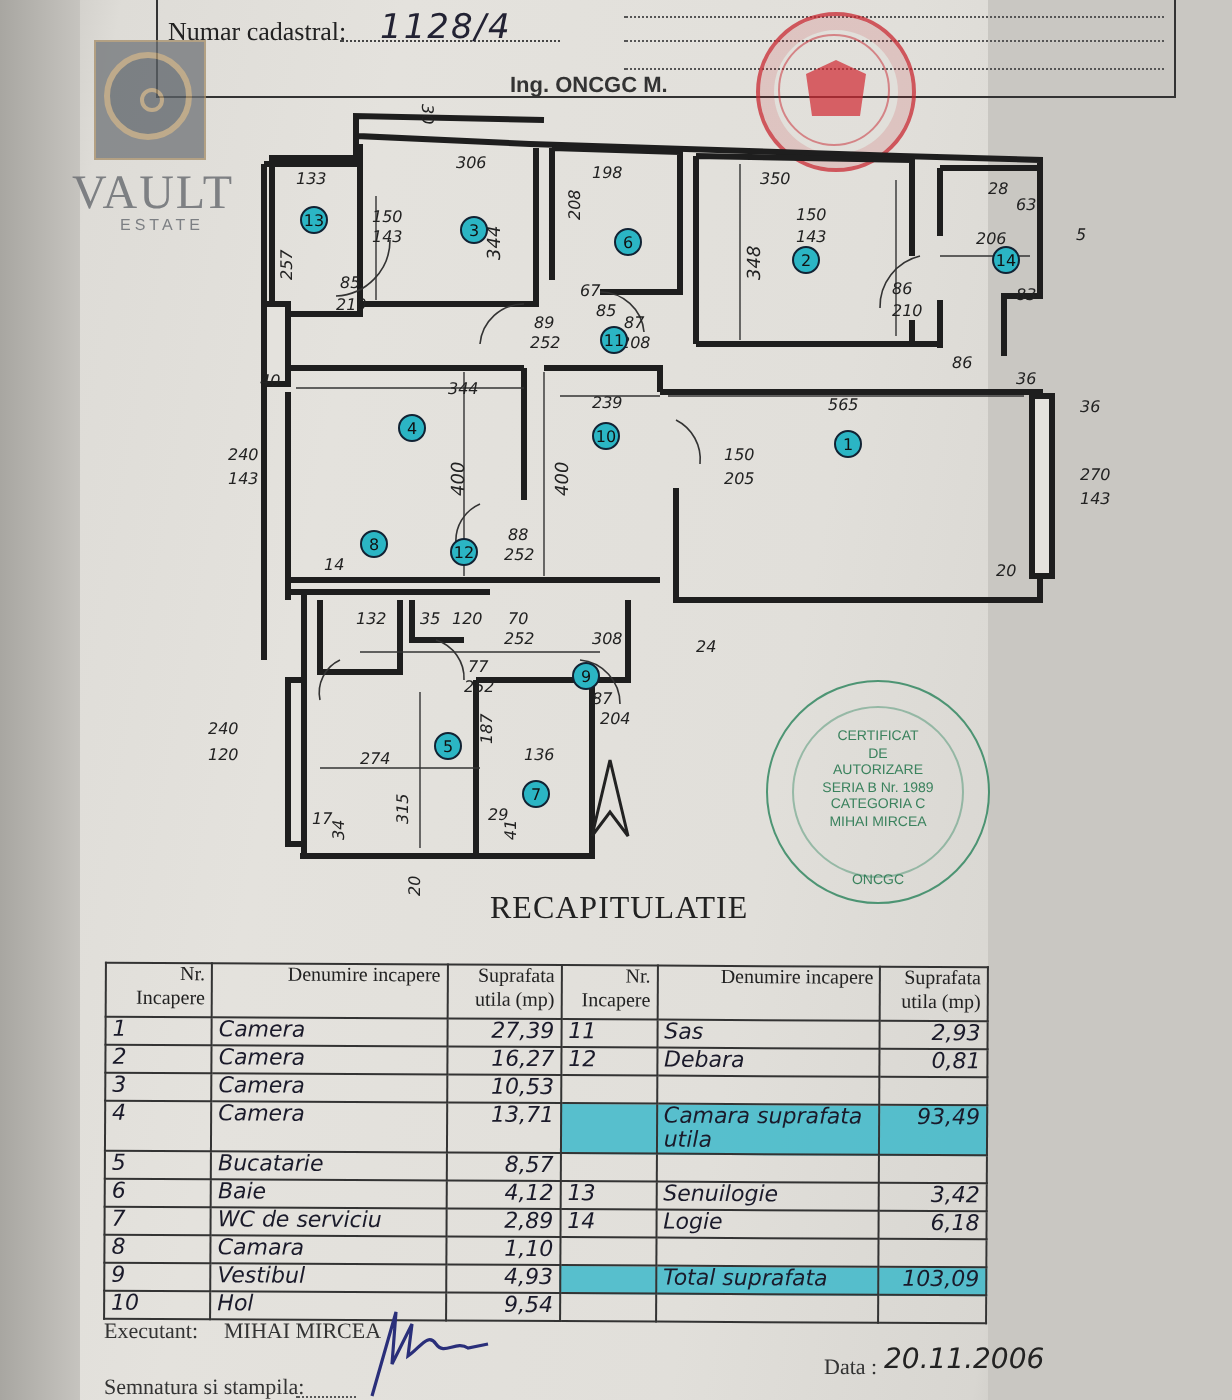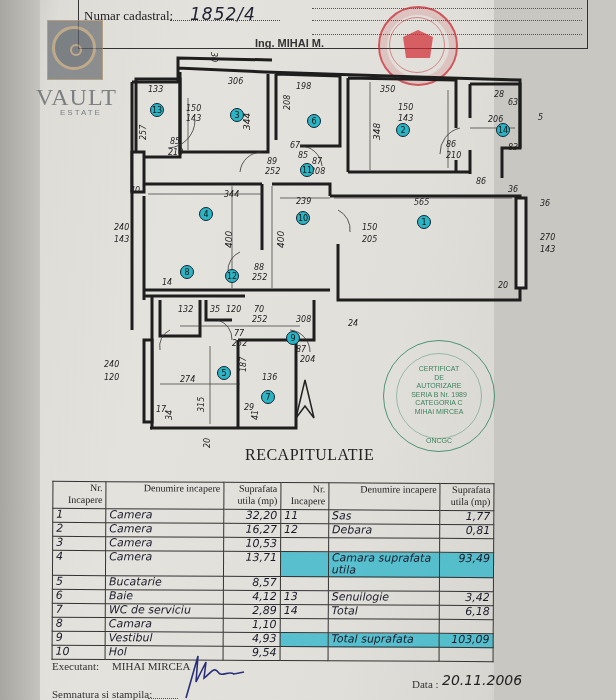"1852/4" span.cad-value { text: 1852/4 -> 1128/4 }
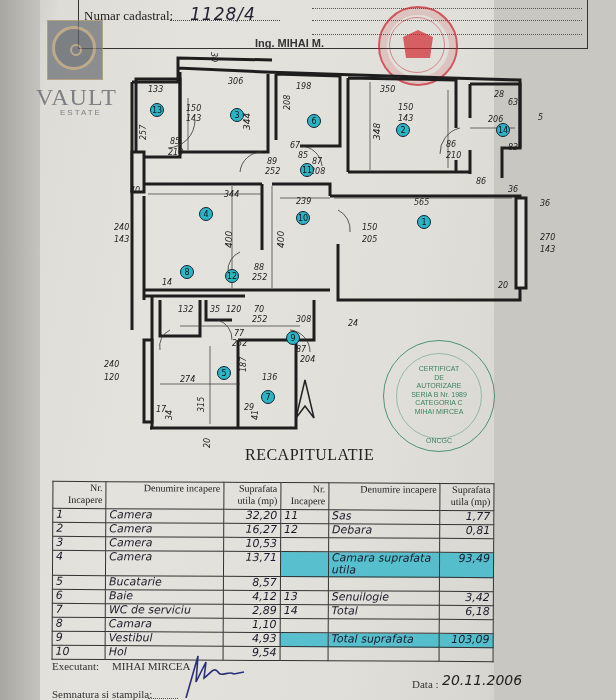"Ing. MIHAI M." span.eng { text: MIHAI -> ONCGC }
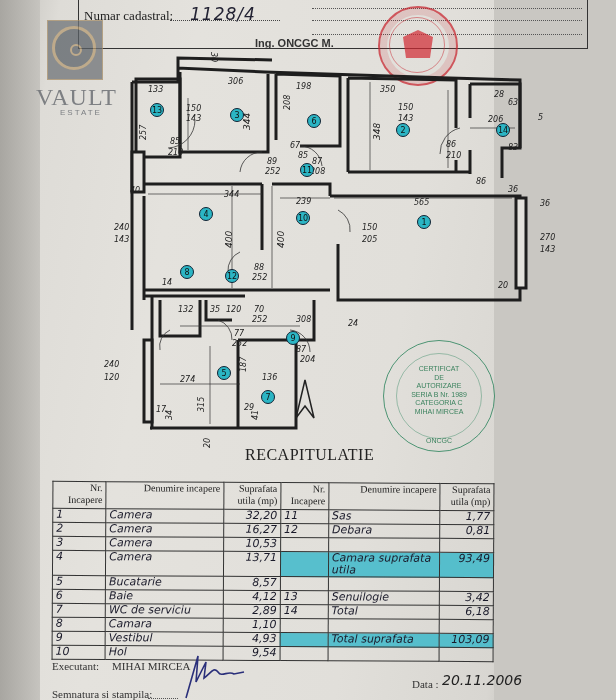"32,20" td.hw { text: 32,20 -> 27,39 }
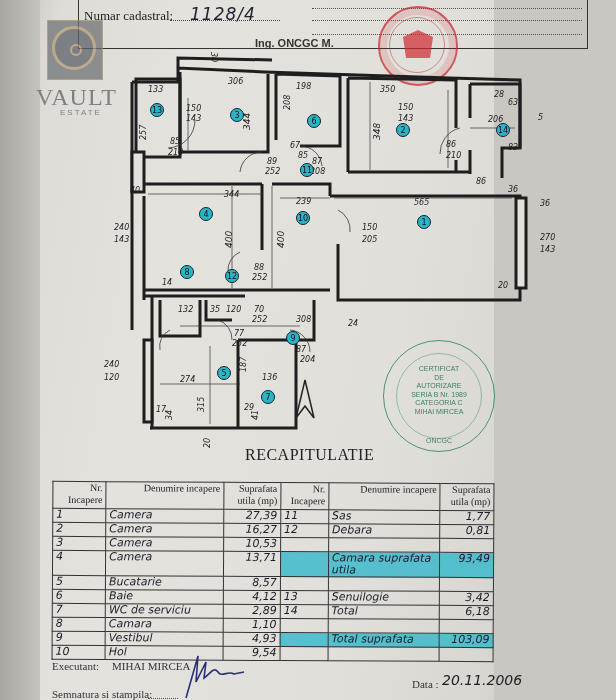"1,77" td.hw { text: 1,77 -> 2,93 }
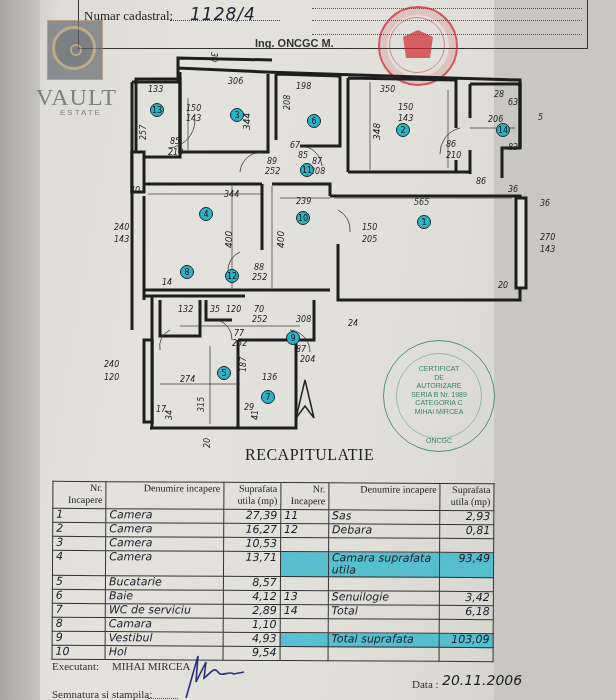"Total" td.hw { text: Total -> Logie }
